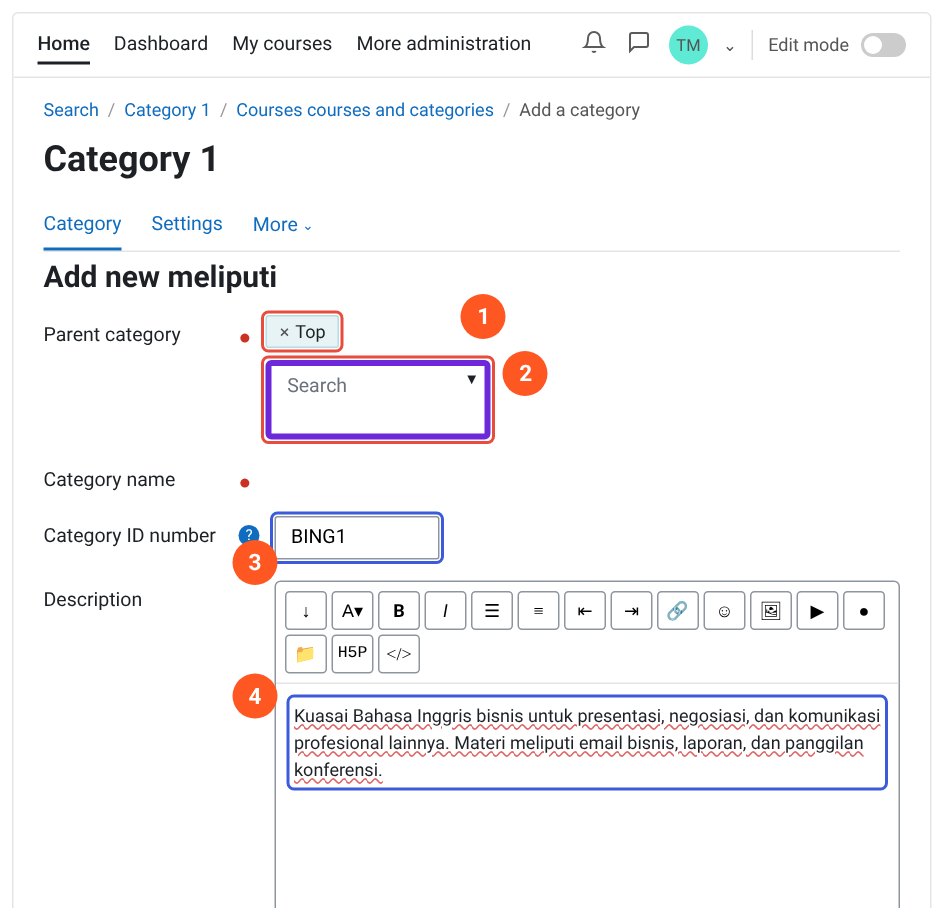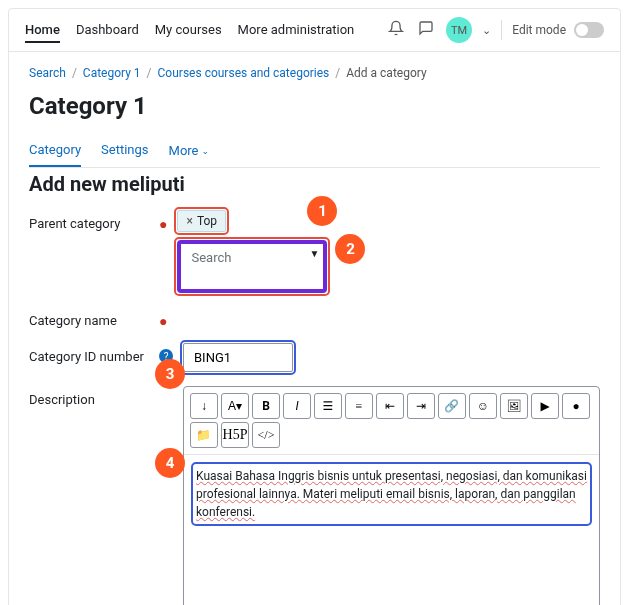"H5P" button.tb-btn { font-family: Liberation Serif, serif -> Liberation Mono, monospace; font-size: 14px -> 11px }
